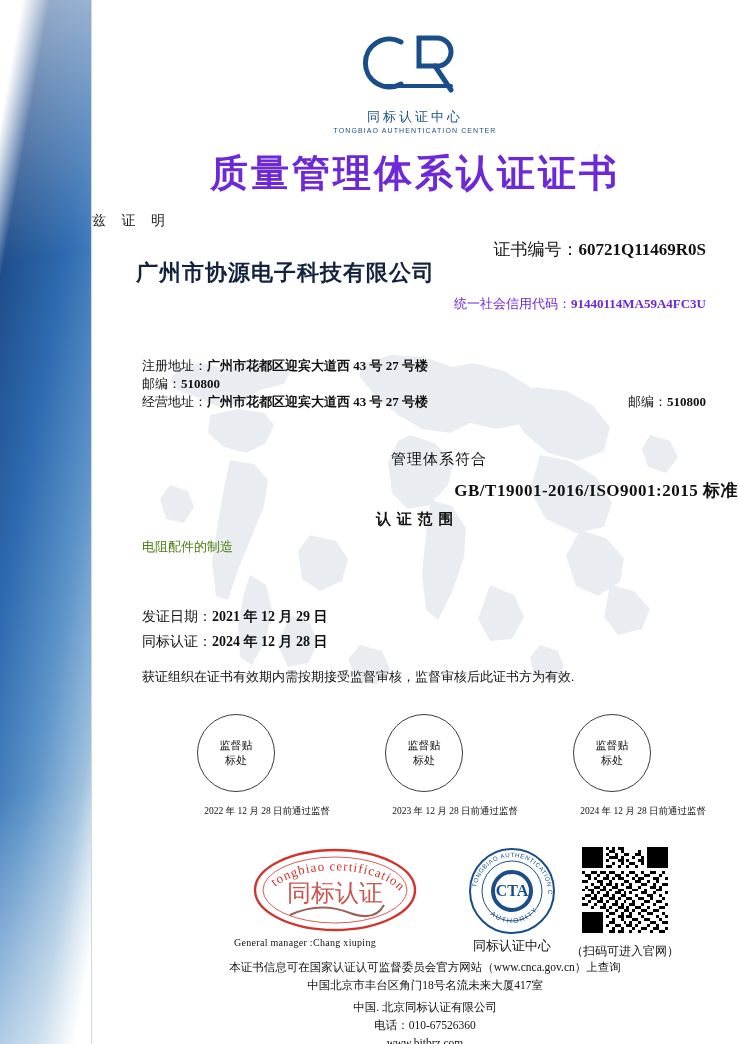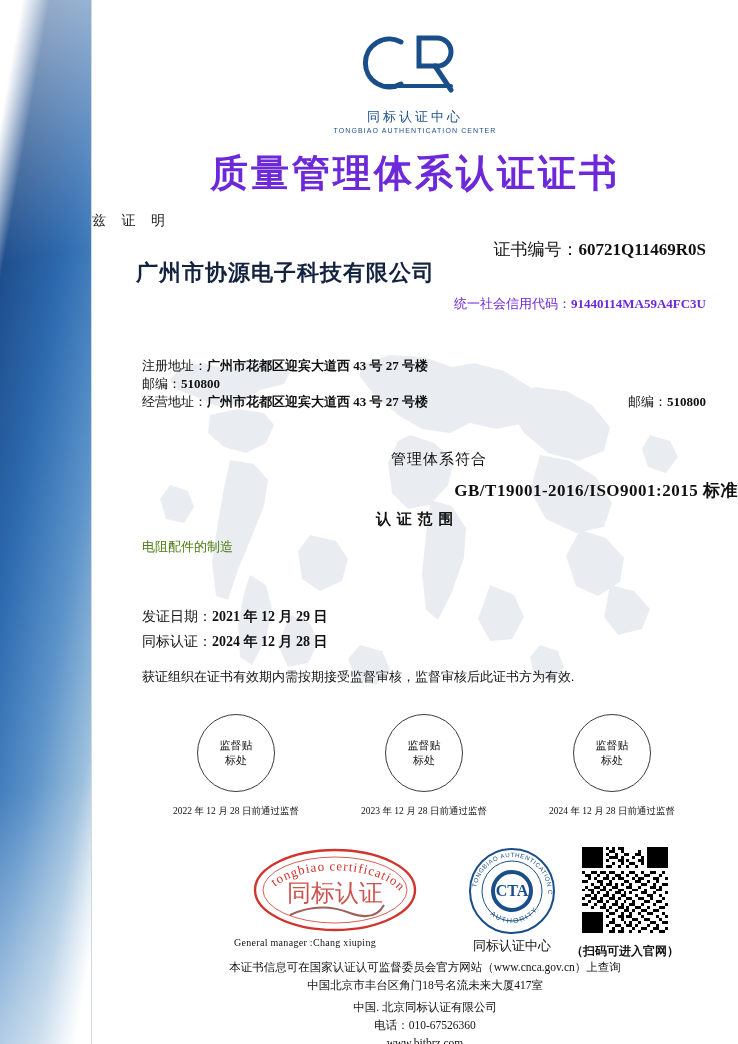"监督贴" .stamp-cell { text-align: center -> right }
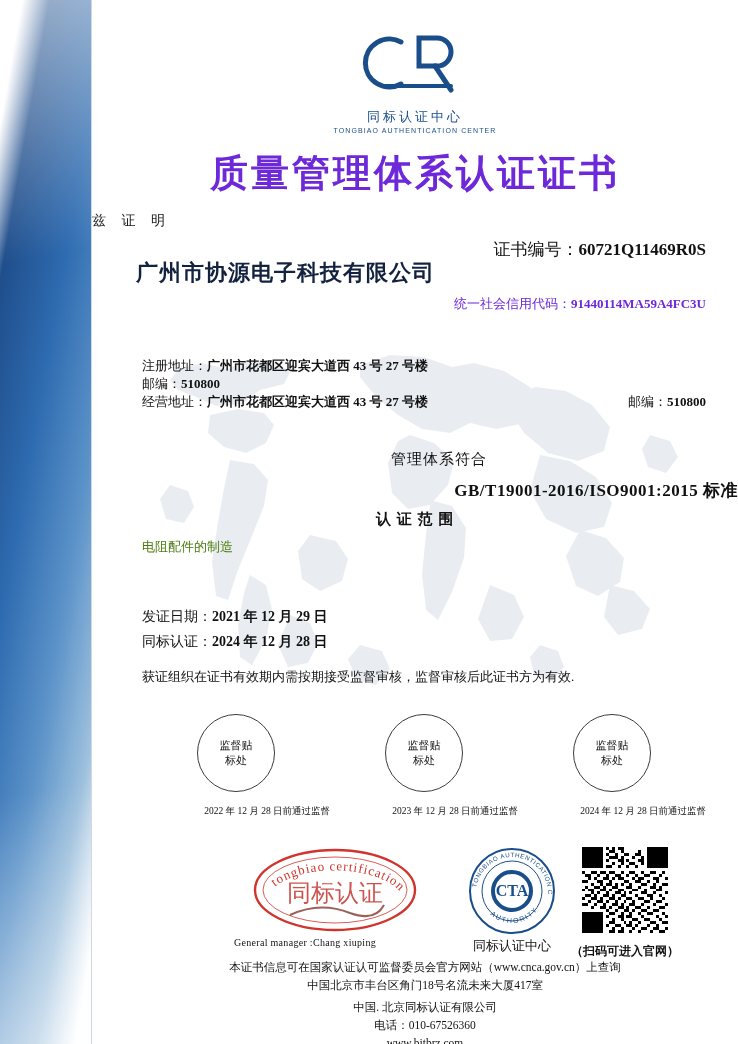"（扫码可进入官网）" .qr-wrap { font-weight: bold -> none }
